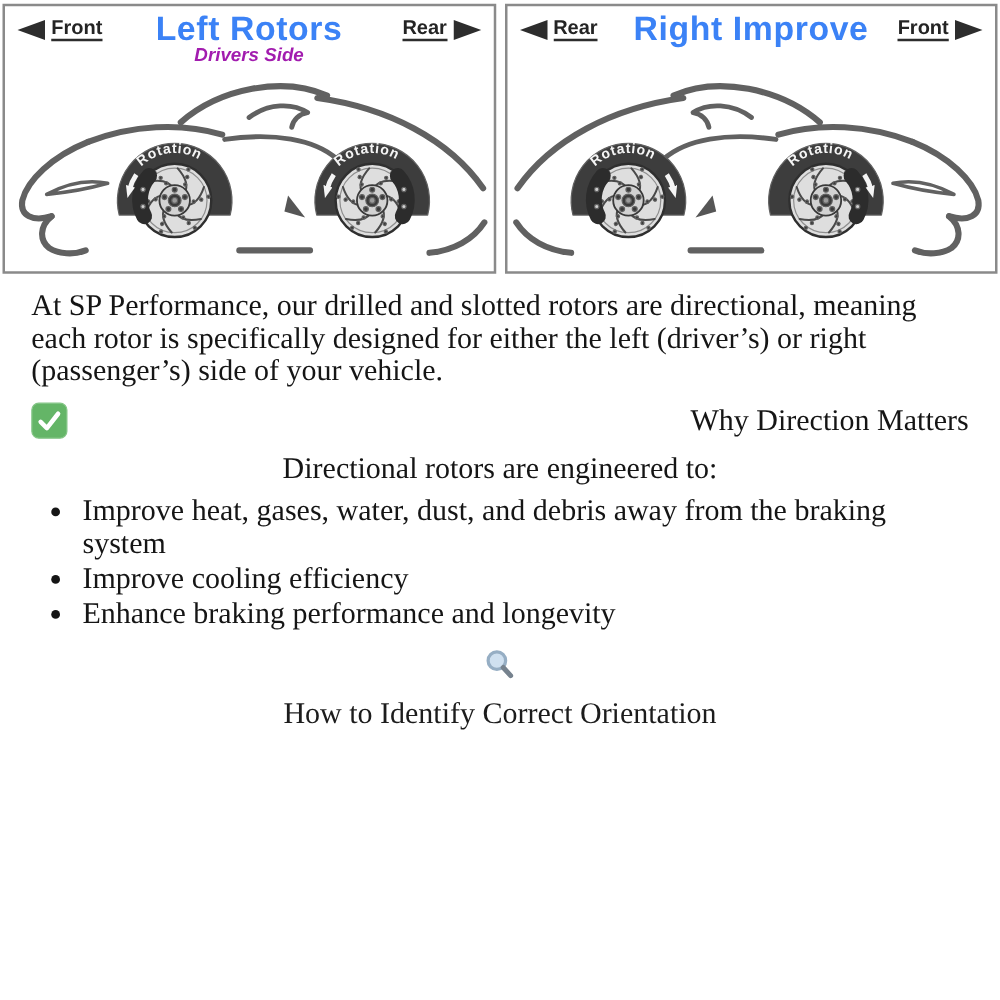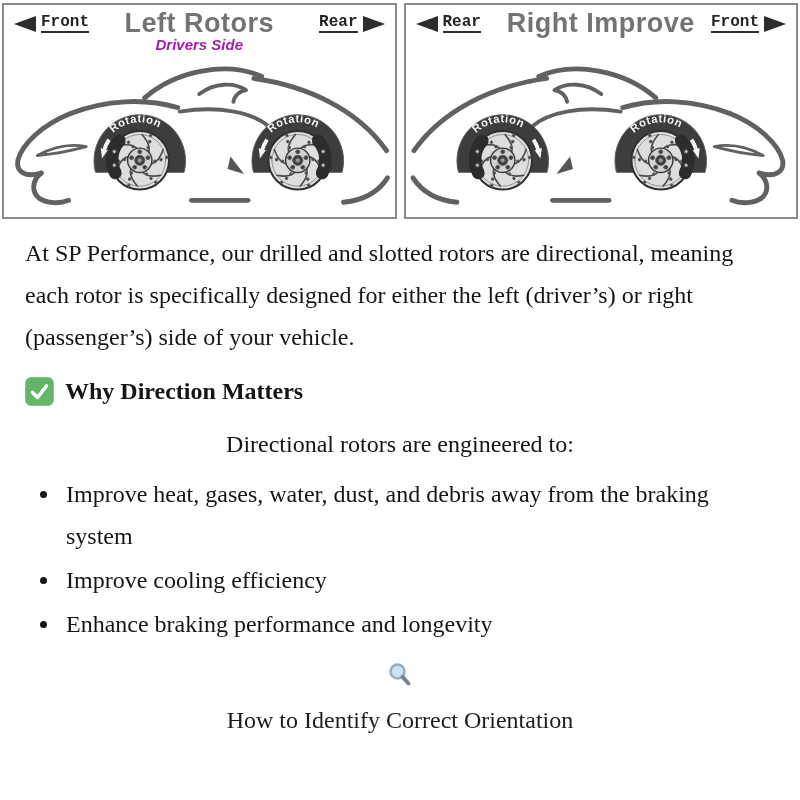"Front" .elabel { font-family: Liberation Mono, monospace -> none }
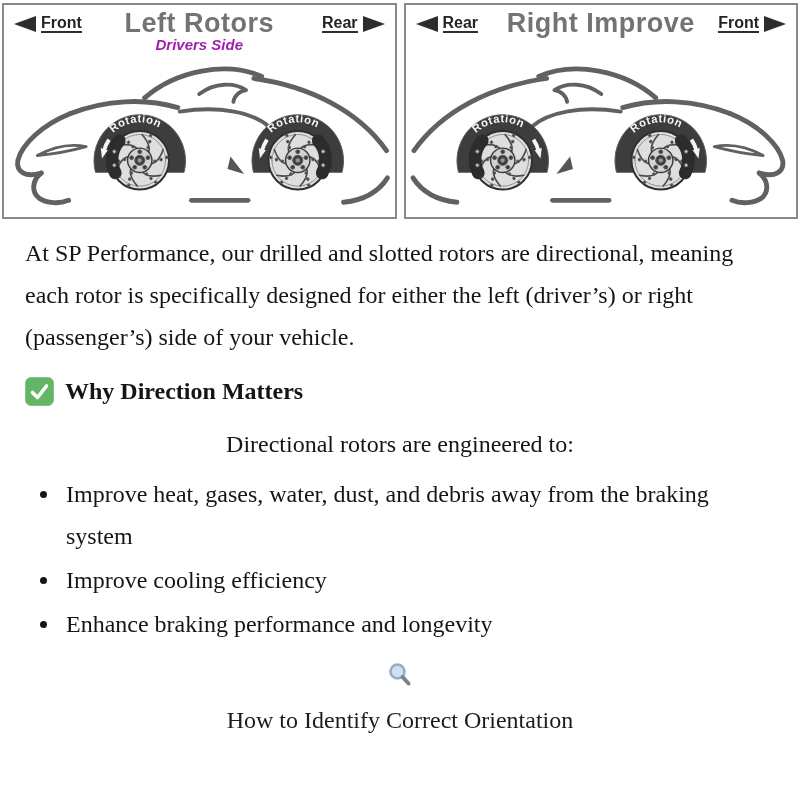"Left Rotors" .ptitle { color: #737373 -> #3b82f6 }
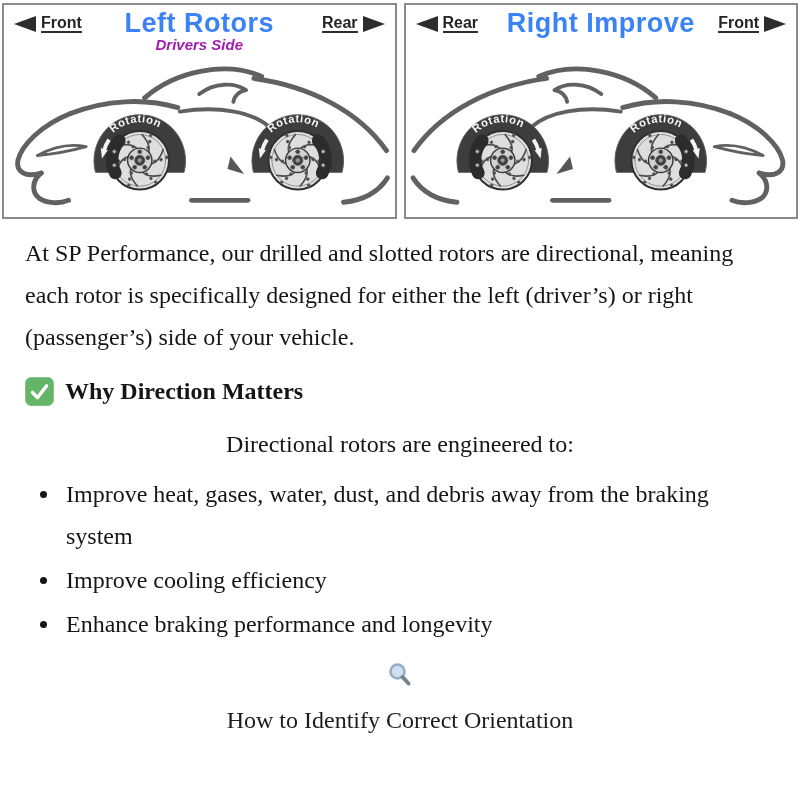"At SP Performance, our drilled" .content { line-height: 42px -> 26px }
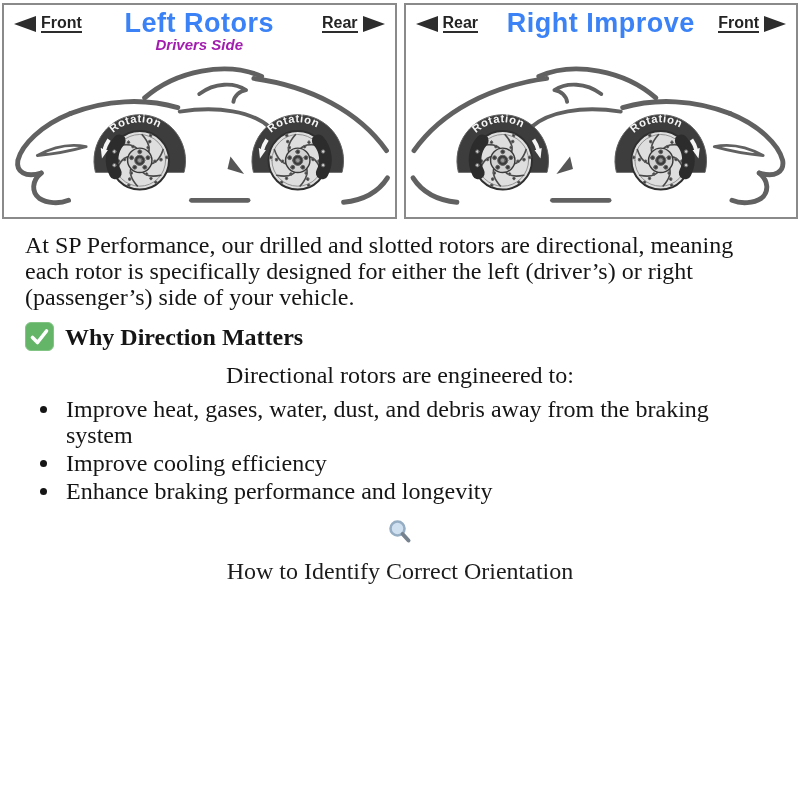"Why Direction Matters" .h1row { font-weight: bold -> normal; justify-content: none -> space-between }
